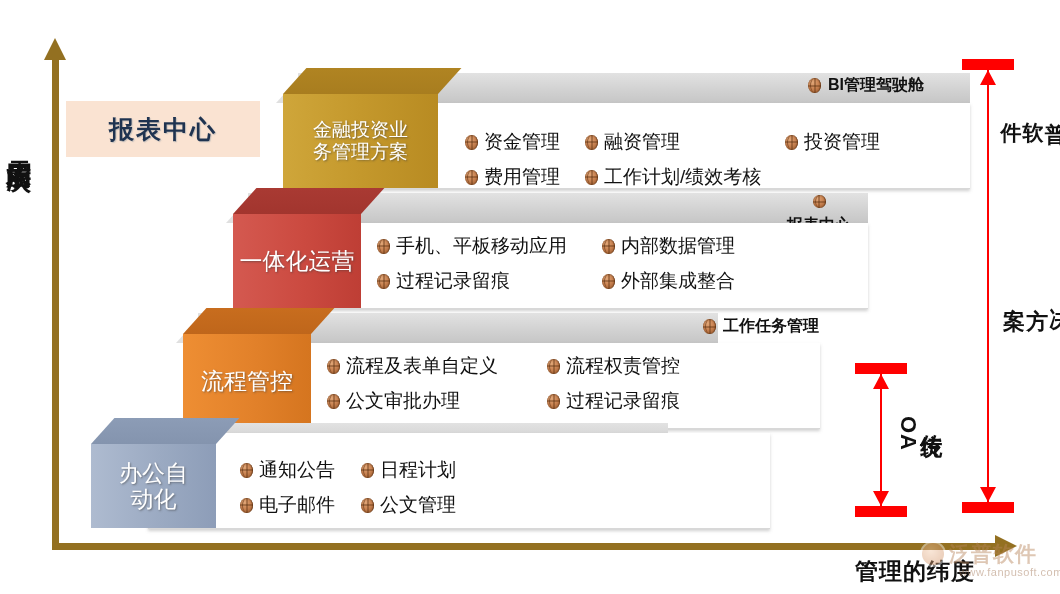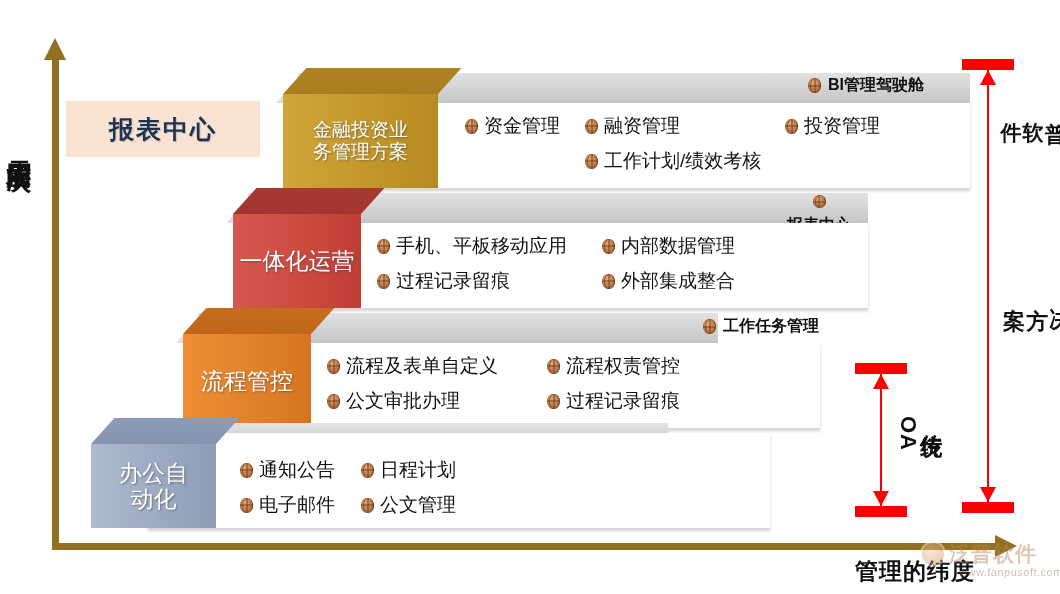"资金管理" div.feat-cols { top: 113px -> 129px }
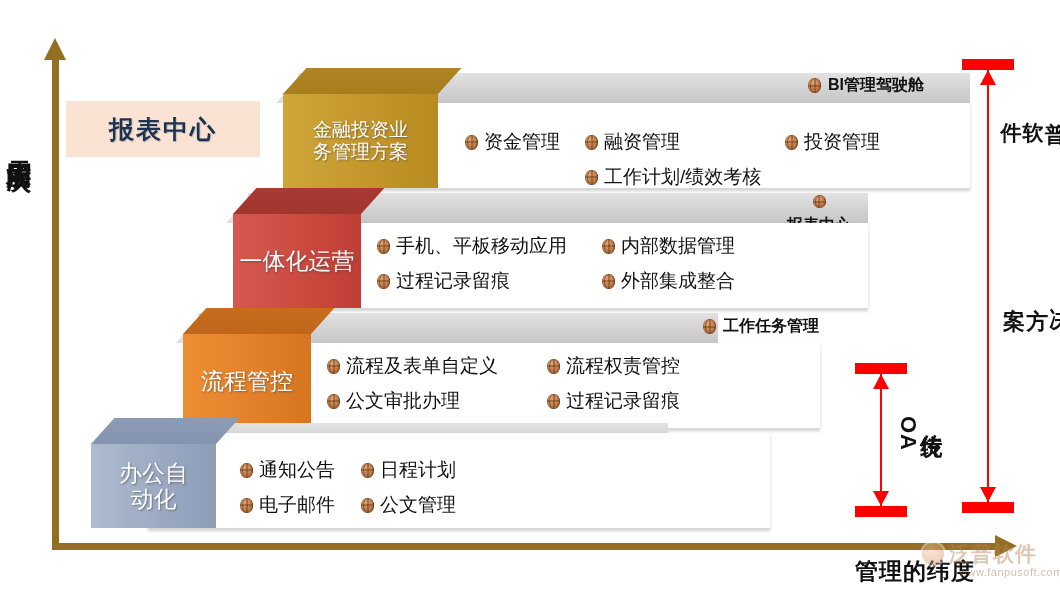"费用管理" div.feat { html: none -> <div> <span> <i></i> </span> <span>费用管理</span> </div> }
